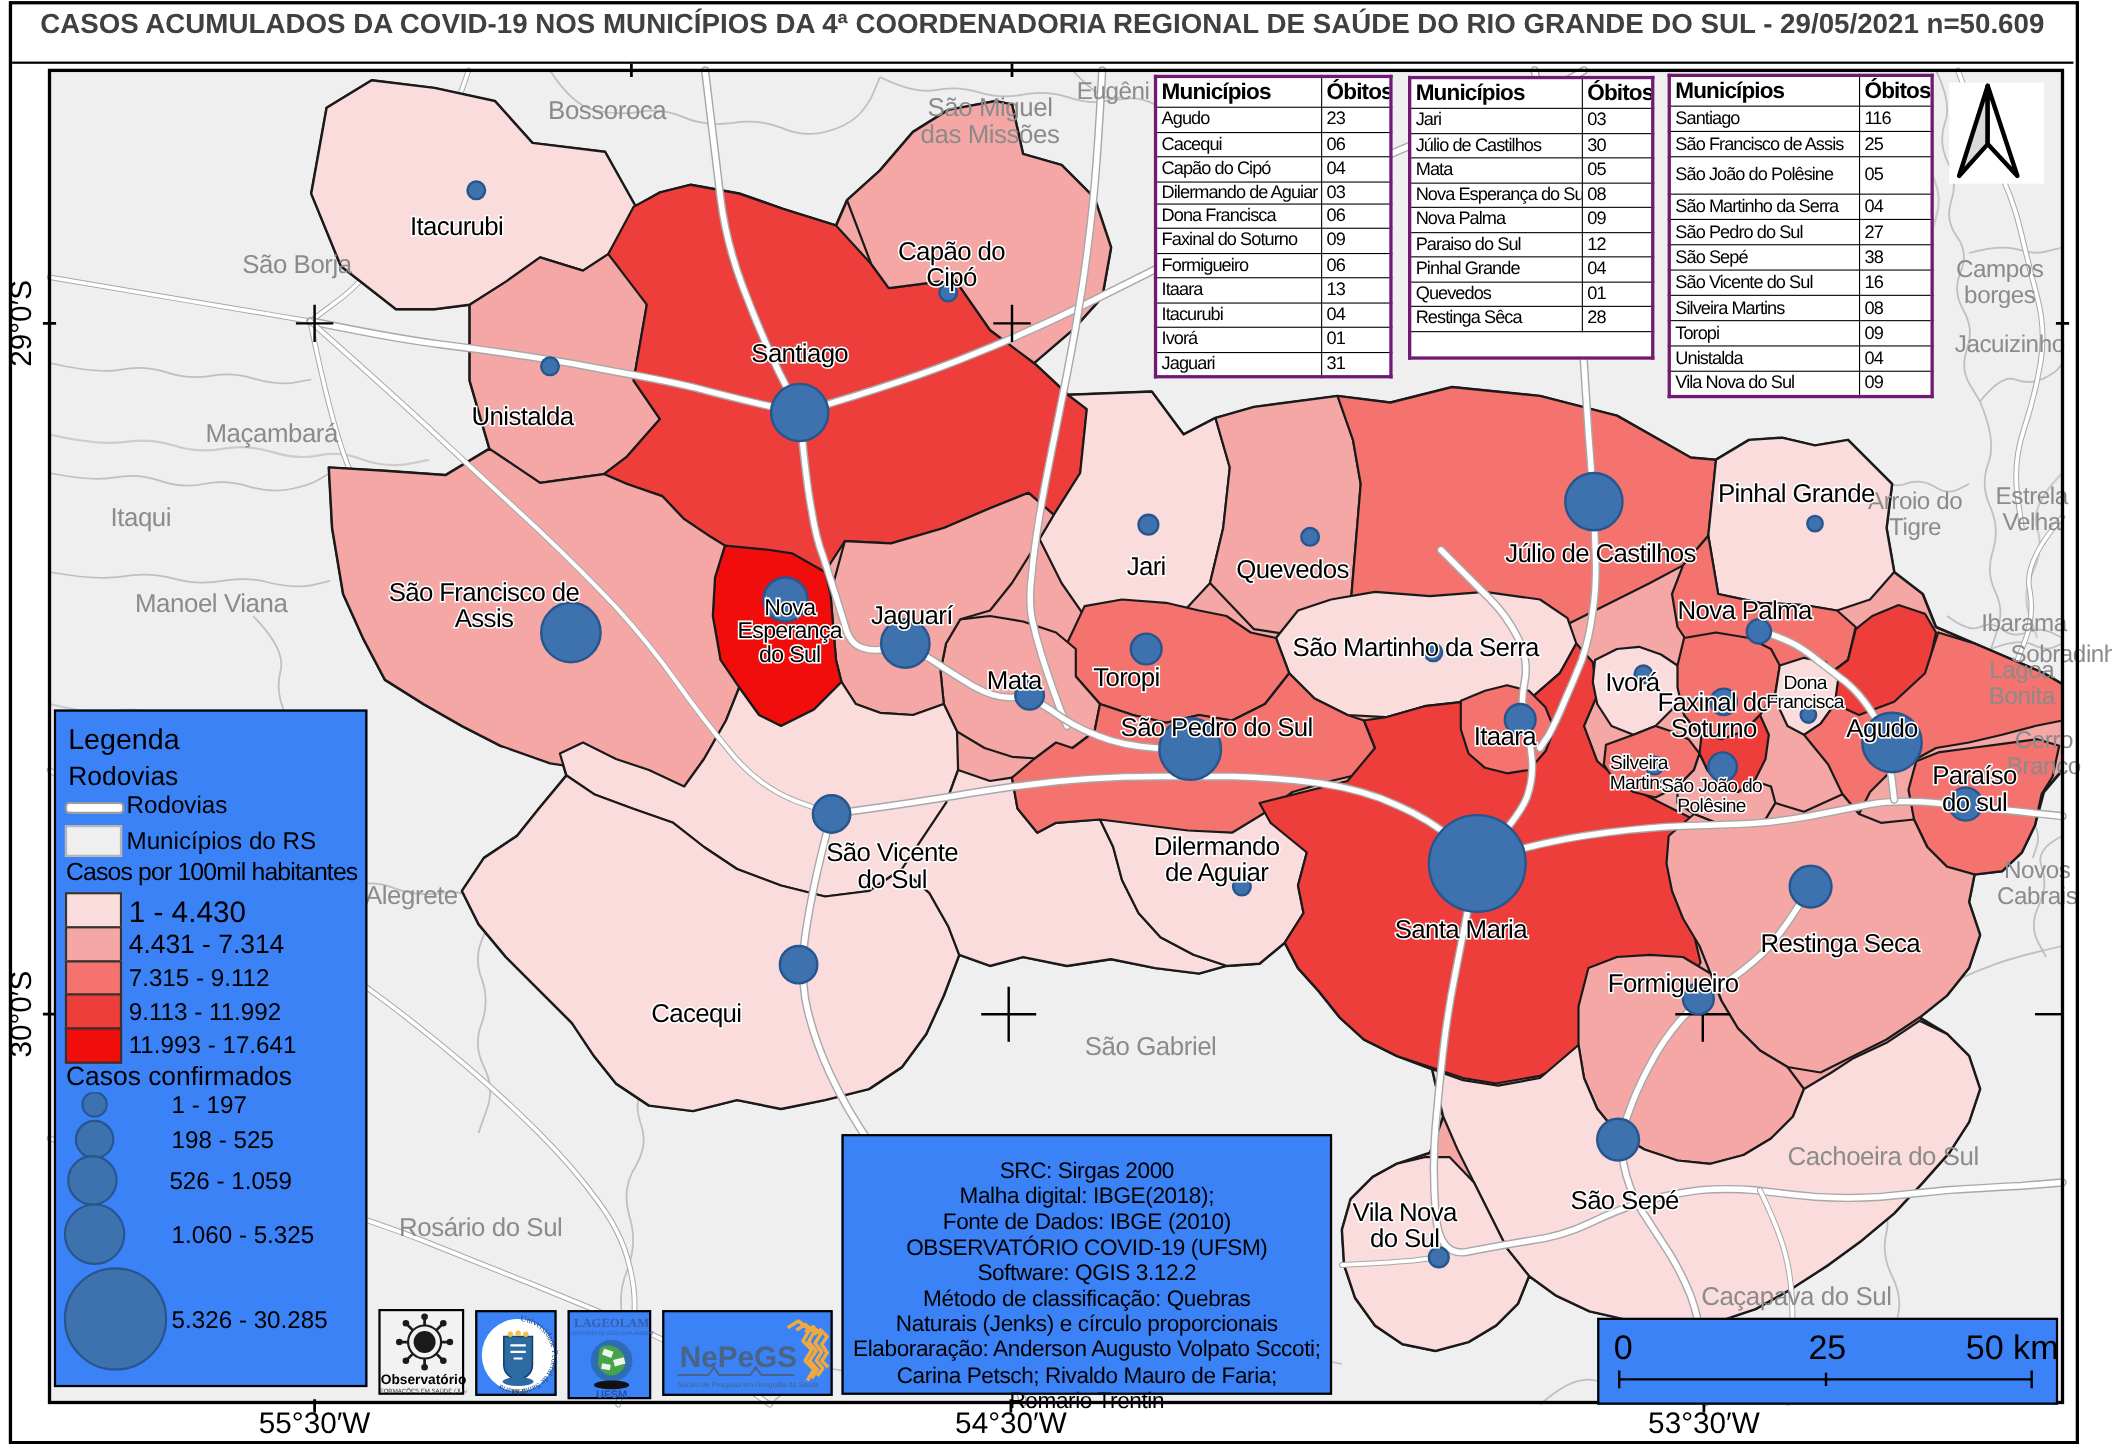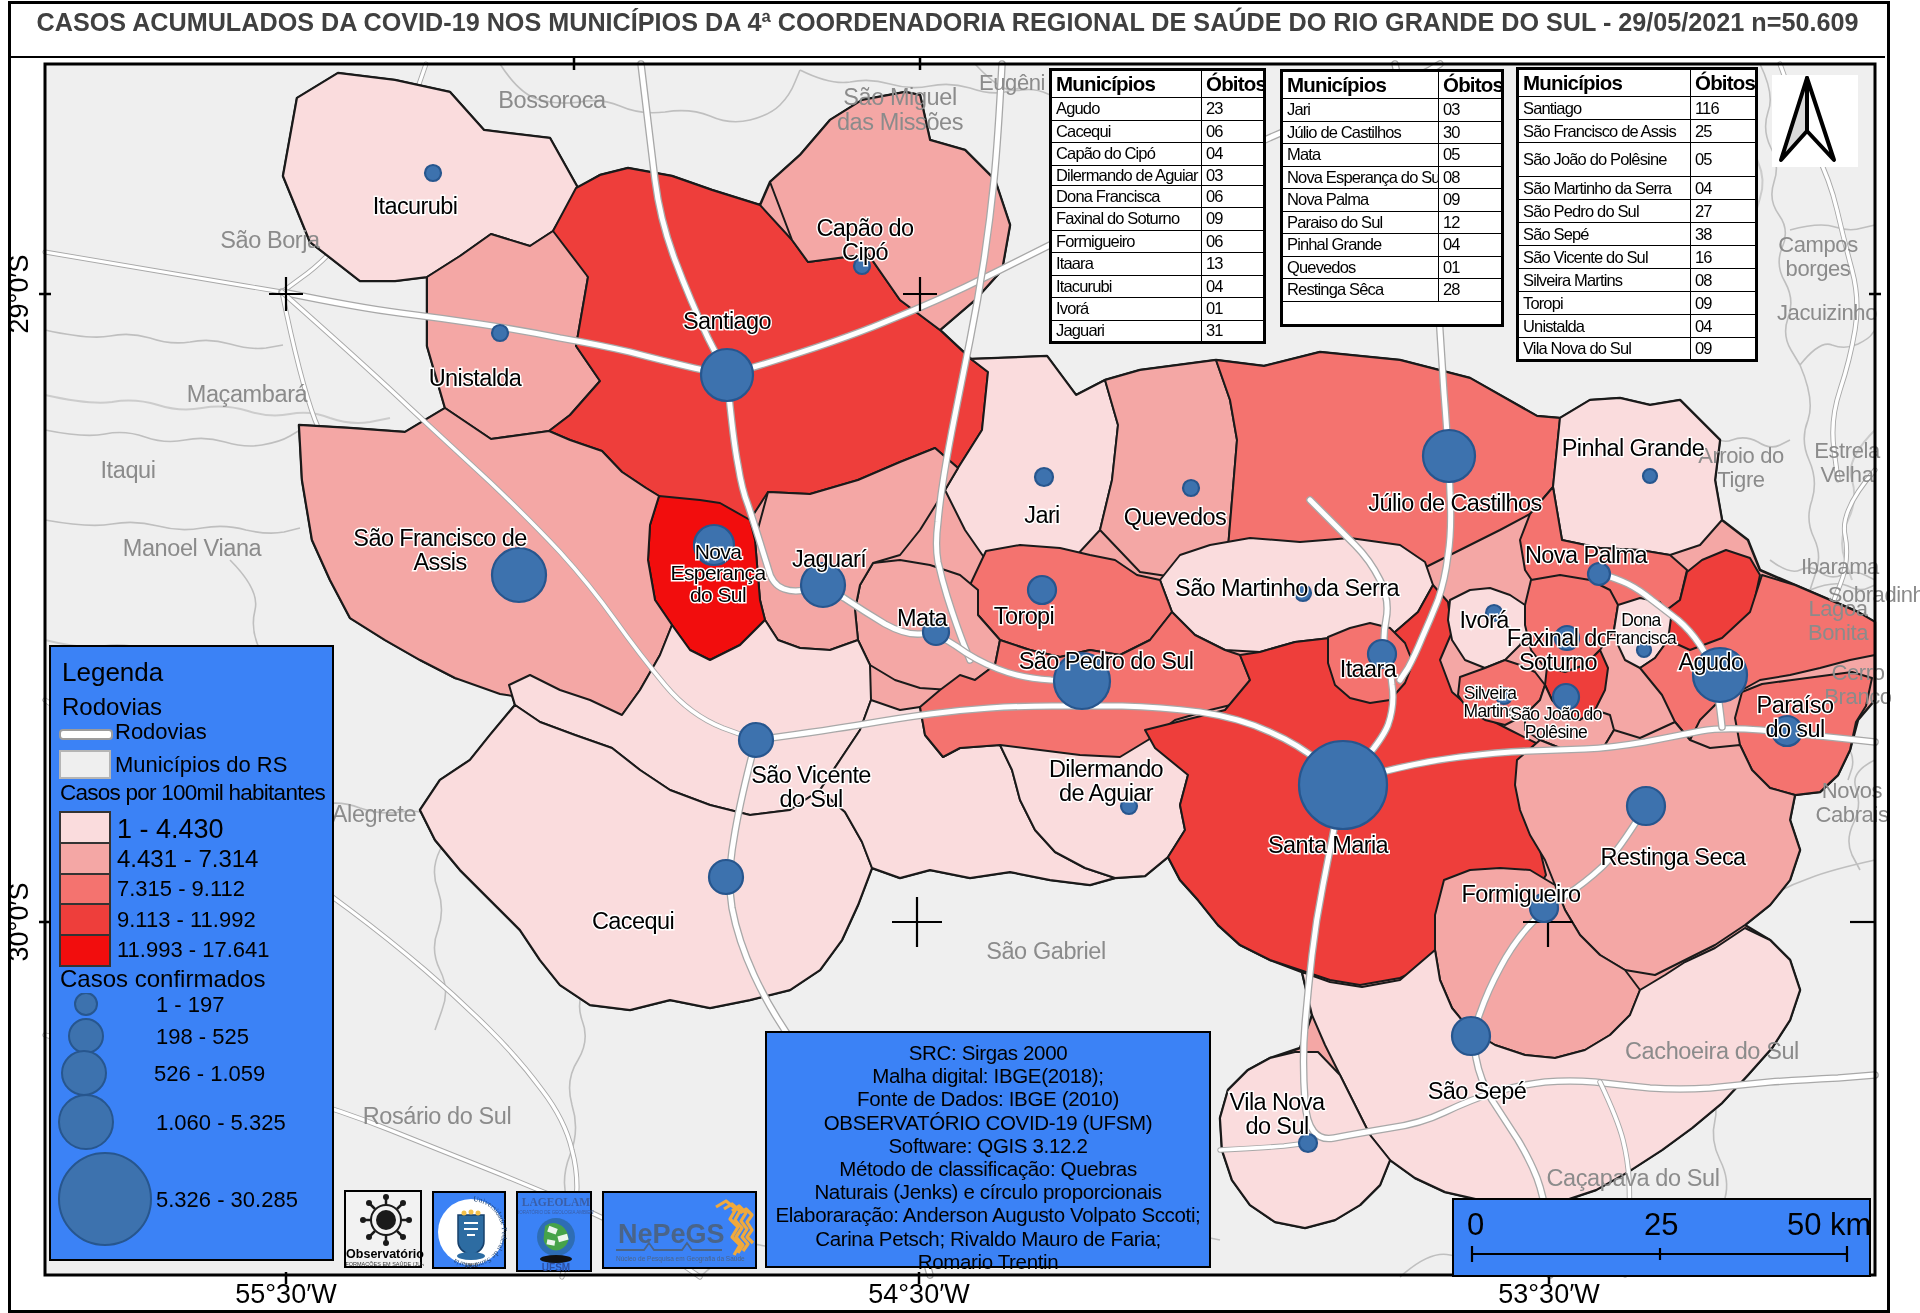"Municípios" .tbl { border: 3px solid #000000 -> 3px solid #701a75 }
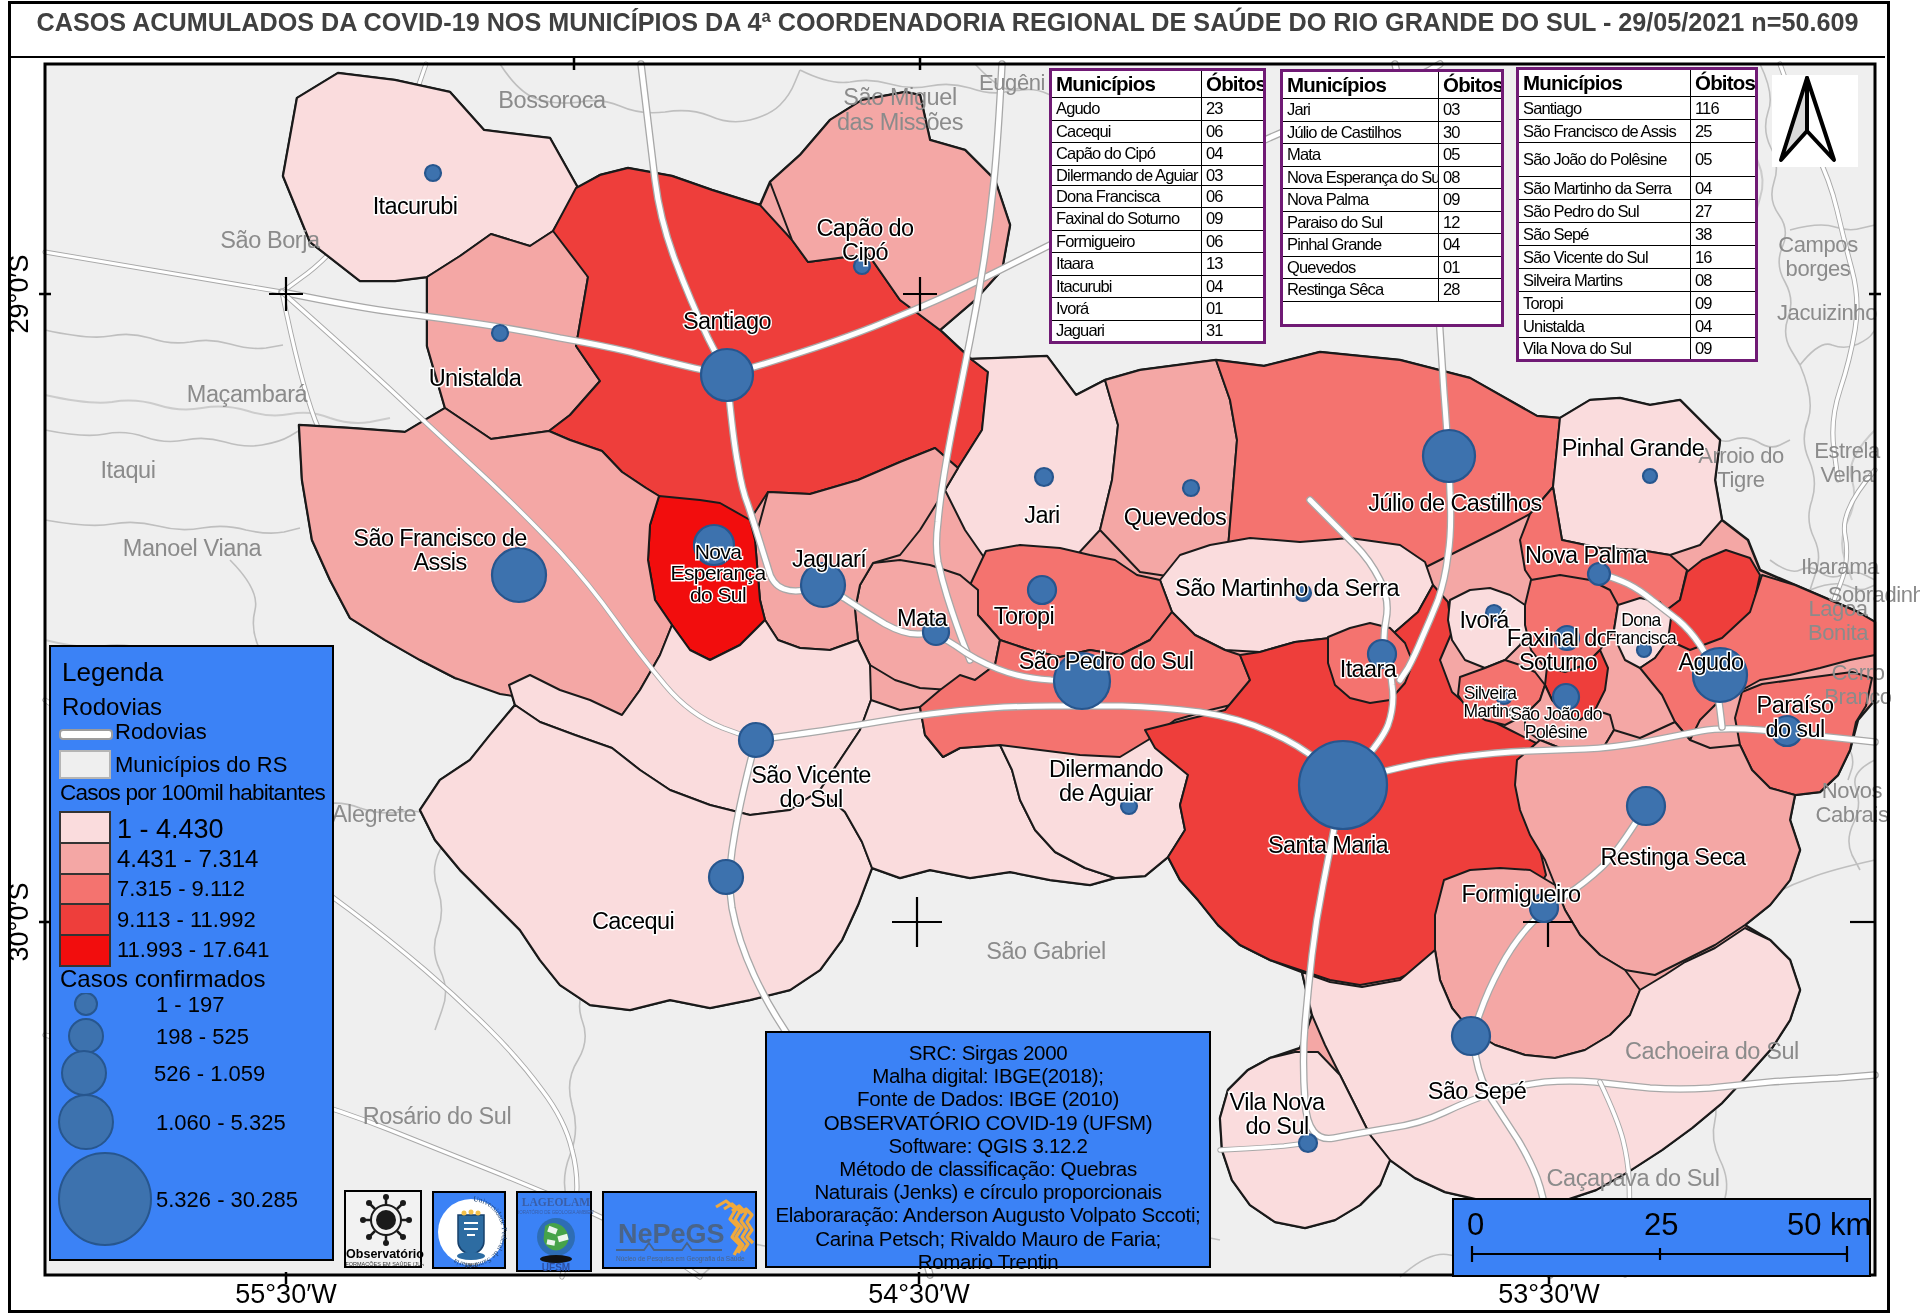"SRC: Sirgas 2000" div.box { padding-top: 8px -> 20px }
